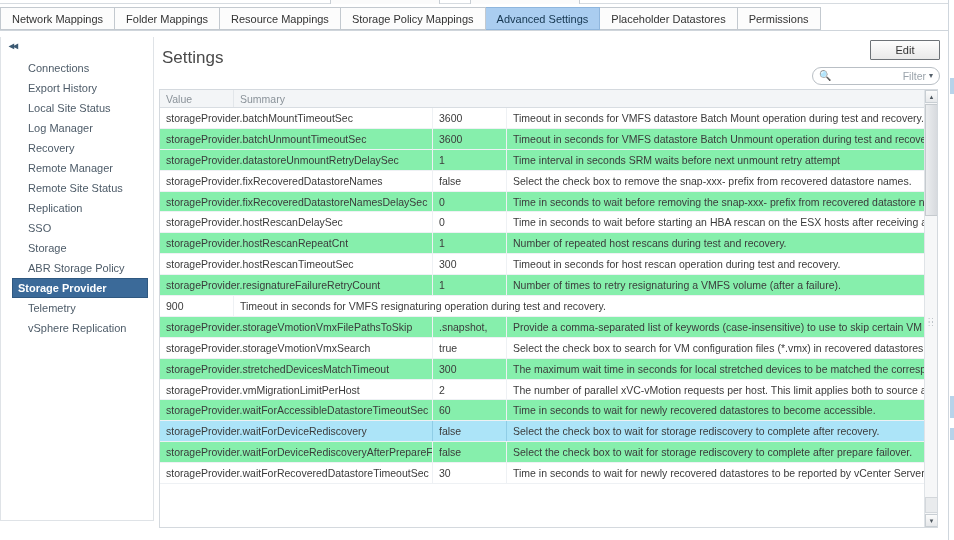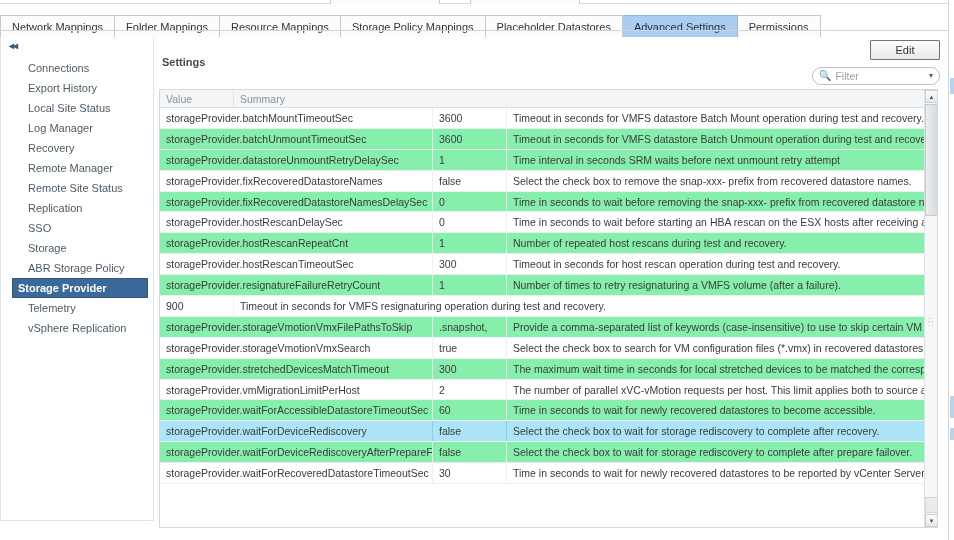"Network Mappings" .tab { margin-top: 9px -> 1px }
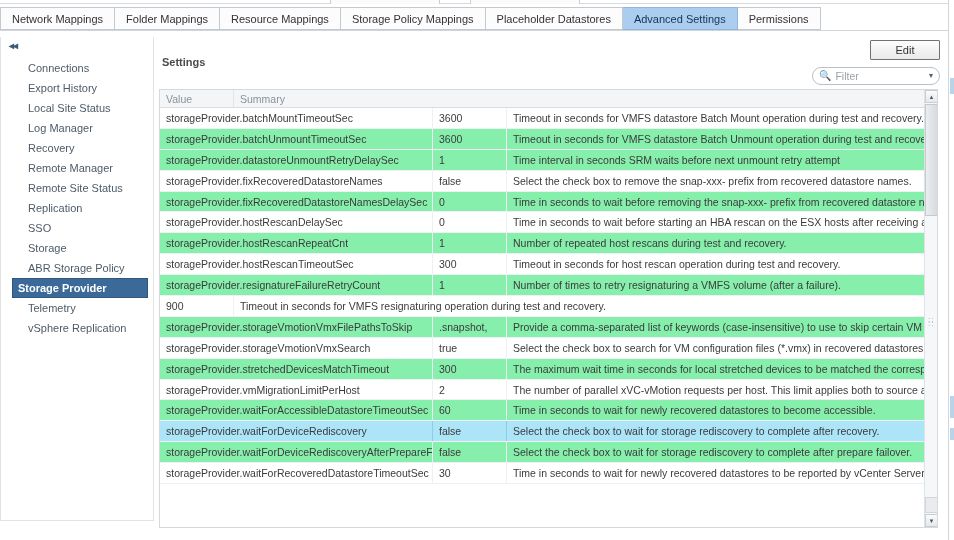"Placeholder Datastores" div.tab { order: before "Advanced Settings" -> after "Advanced Settings" }
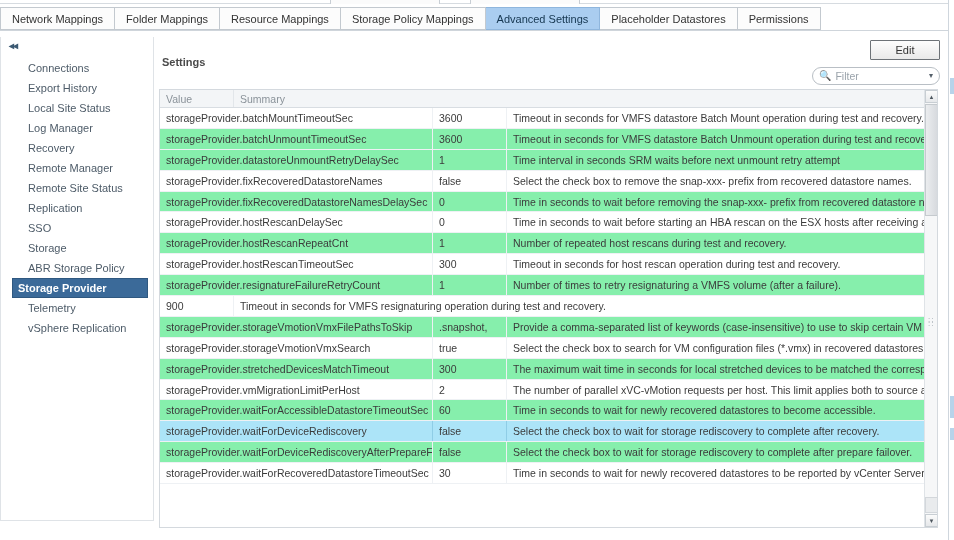"Settings" .content-title { font-size: 11px -> 17px; font-weight: bold -> normal; top: 19px -> 11px }
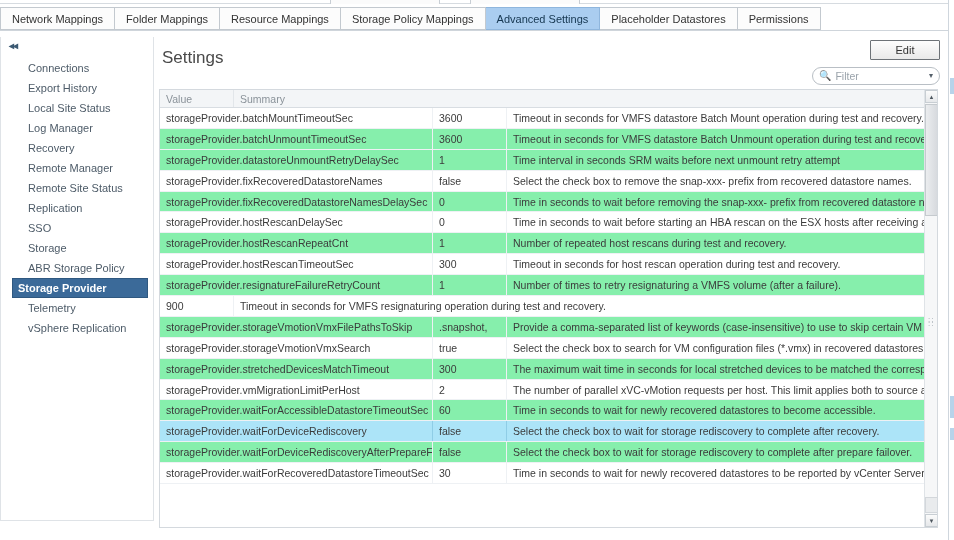"Filter" .filter-input { text-align: none -> right }
